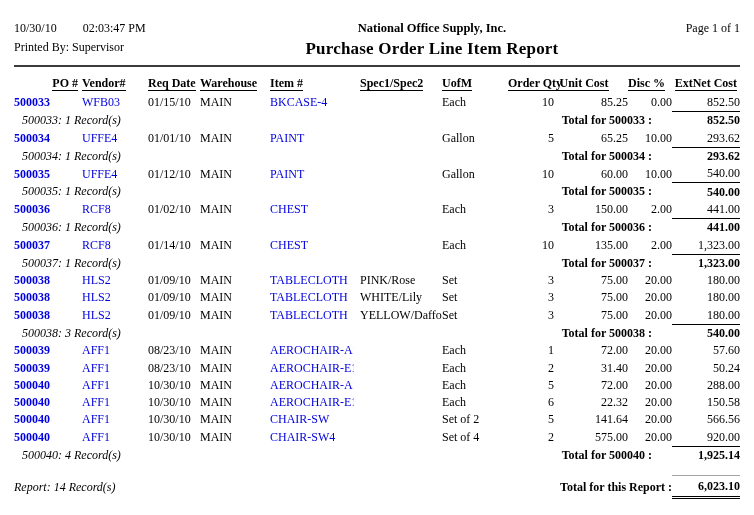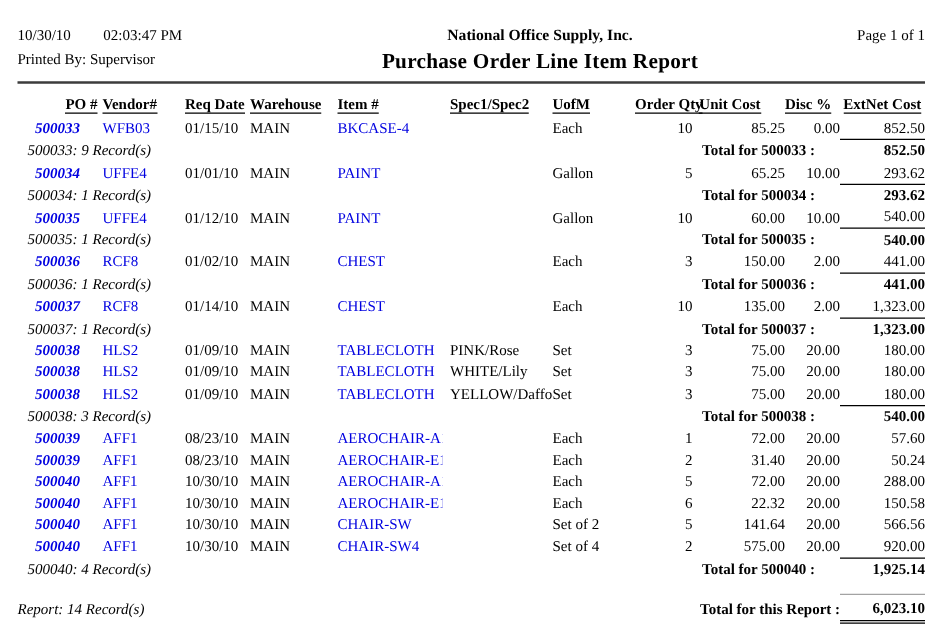"500033" tbody td.c-po { font-style: italic -> none; text-align: center -> left }
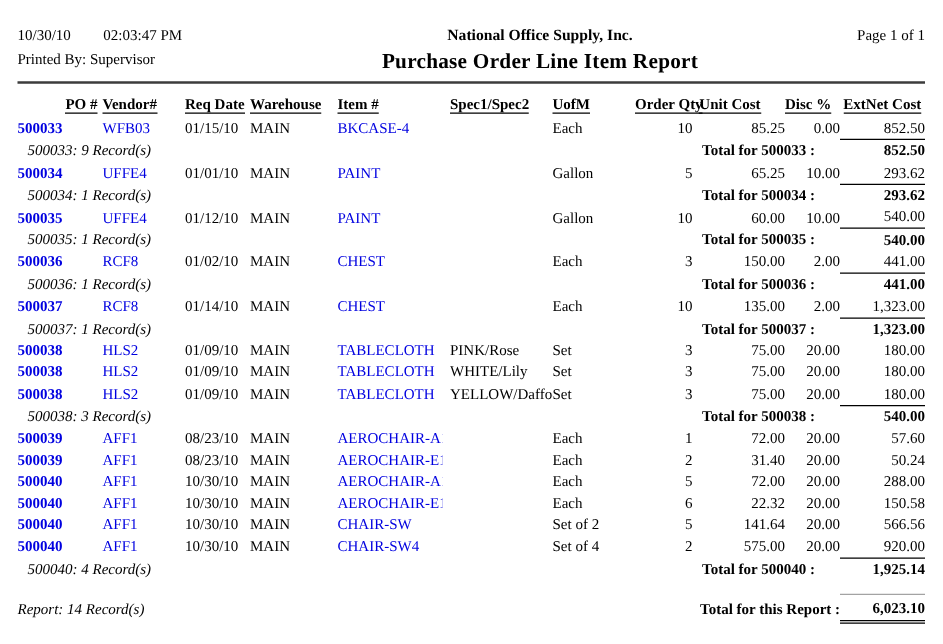"500033: 9 Record(s)" td.grp-summary { text: 9 -> 1 }
